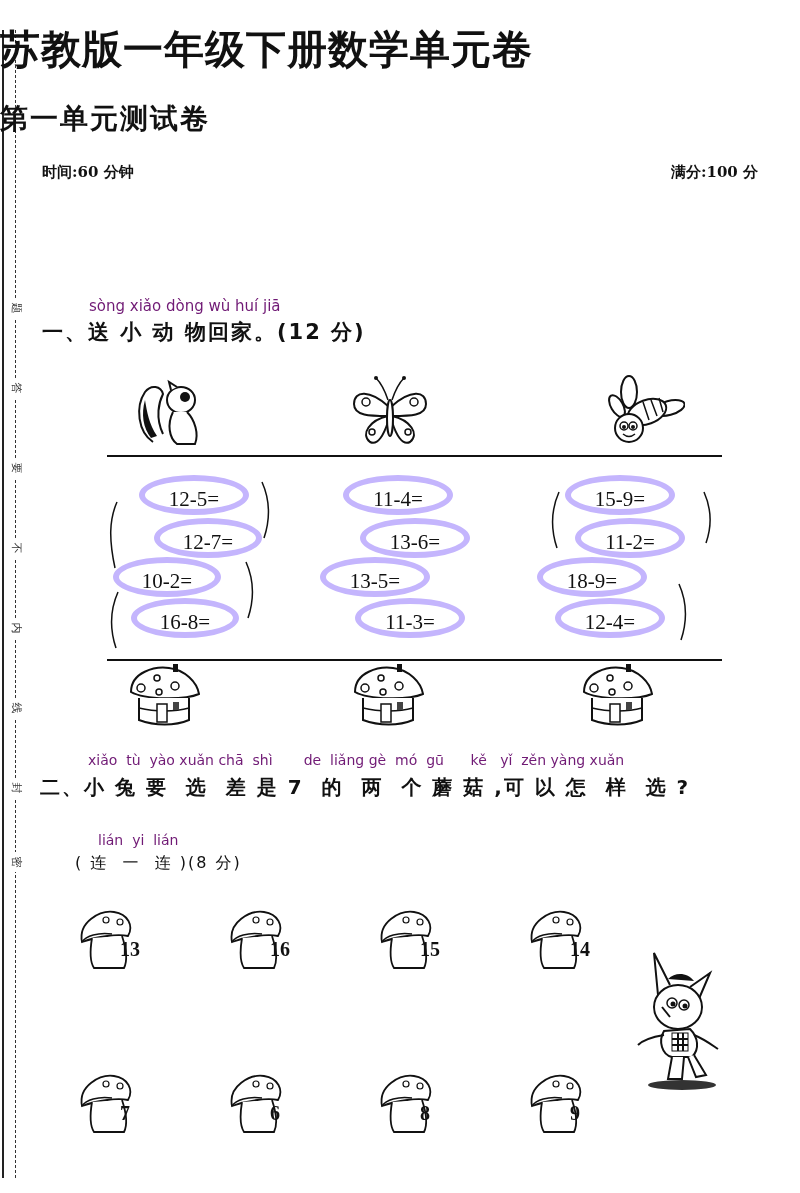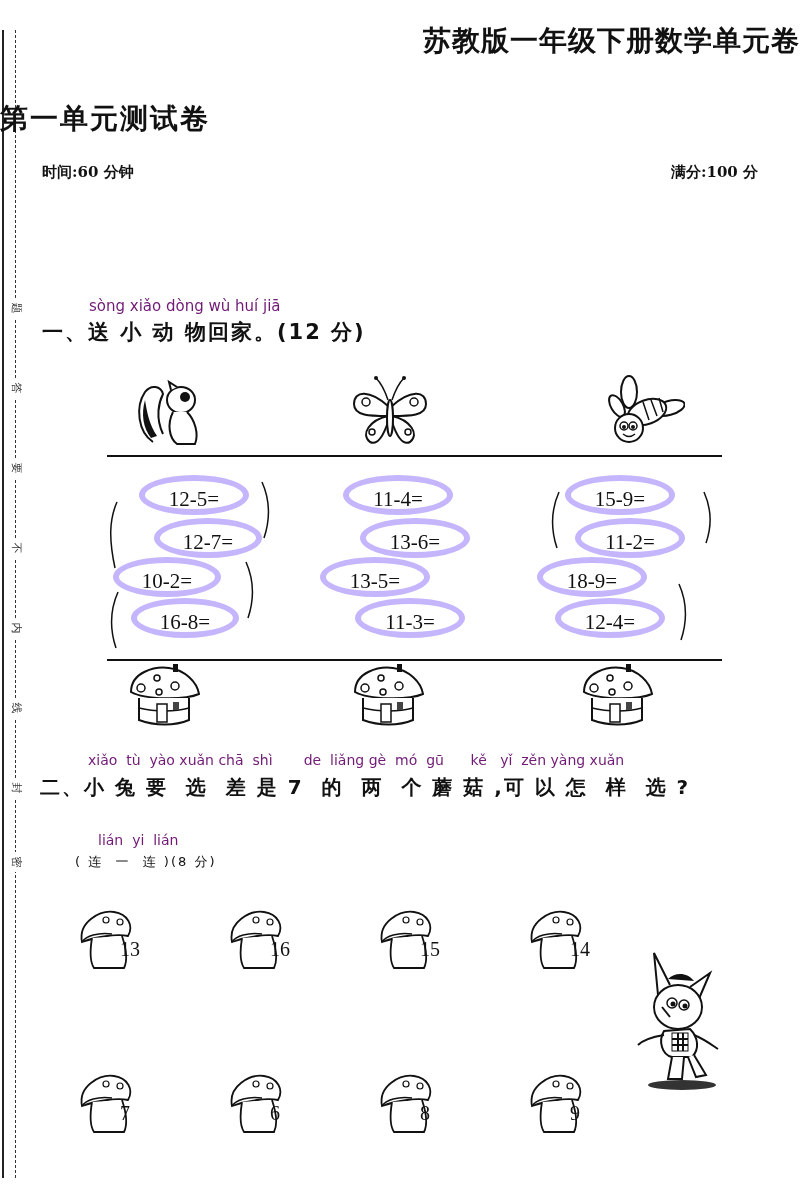"苏教版一年级下册数学单元卷" .title-main { font-size: 28px -> 40px; text-align: right -> left }
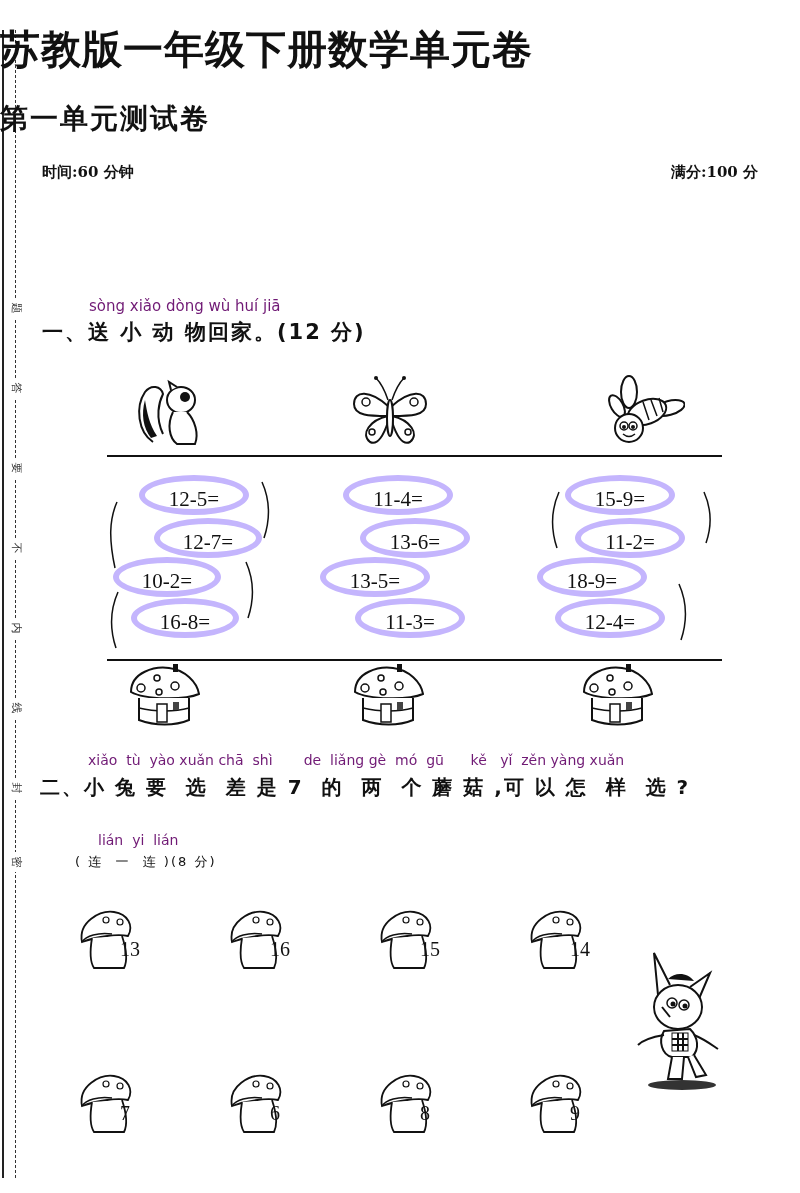"( 连 一 连 )(8" div.q-head { font-size: 13px -> 16px }
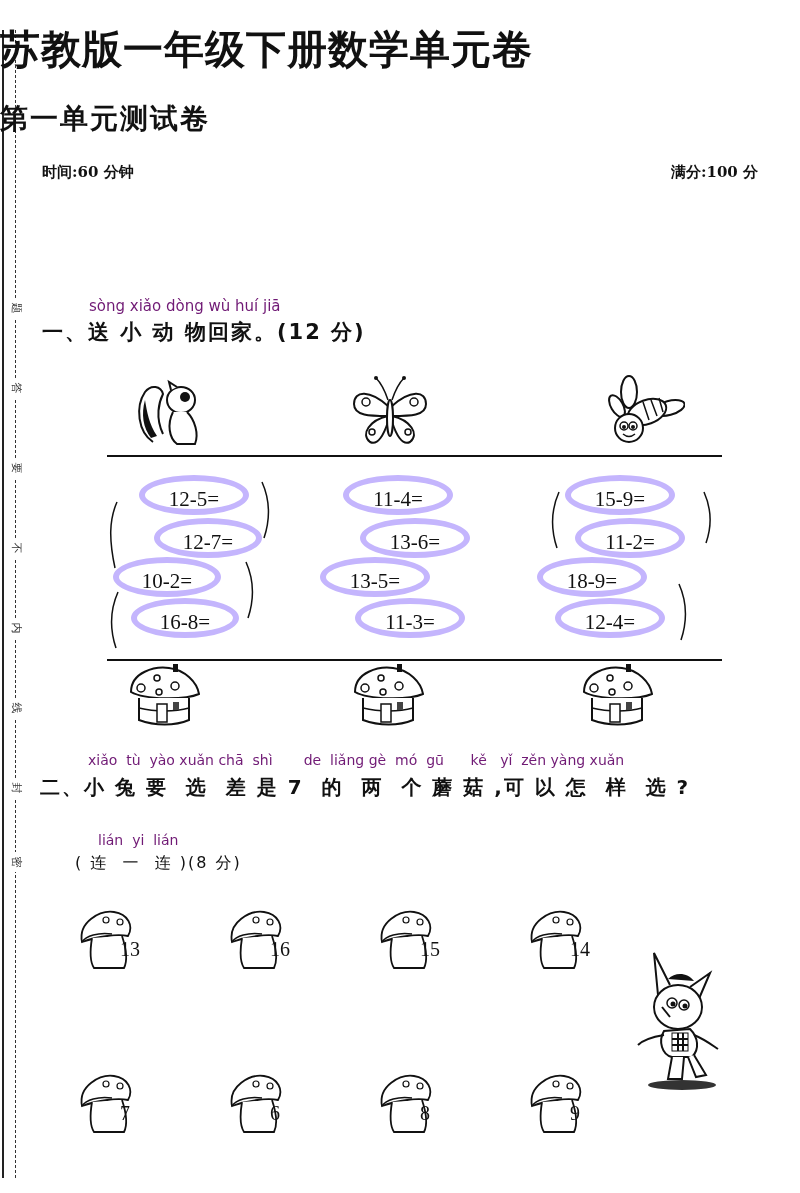"13" .mush-num { font-weight: normal -> bold }
